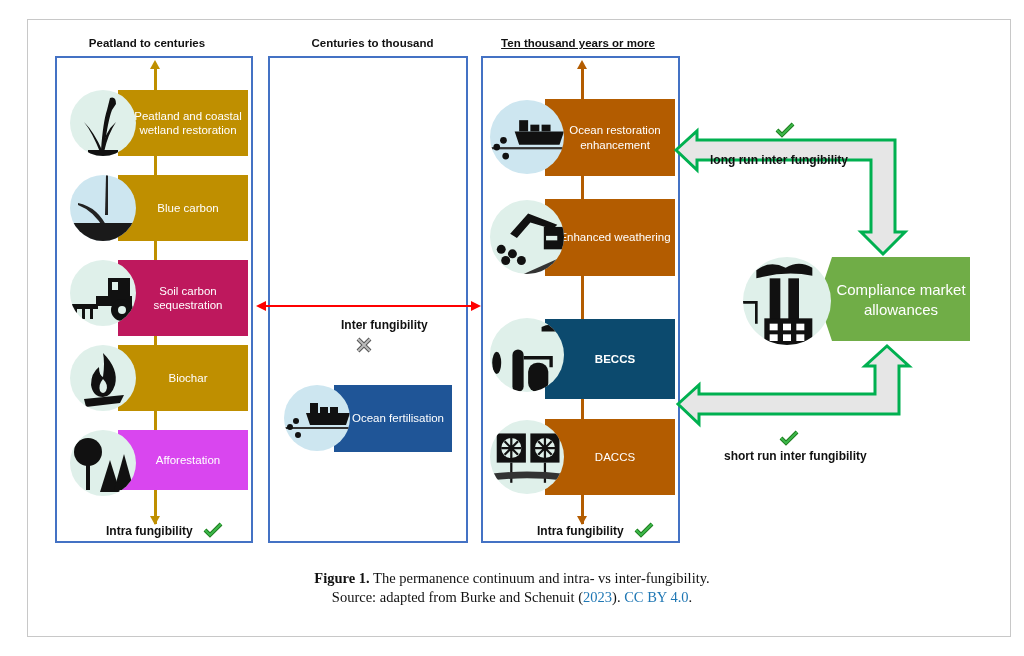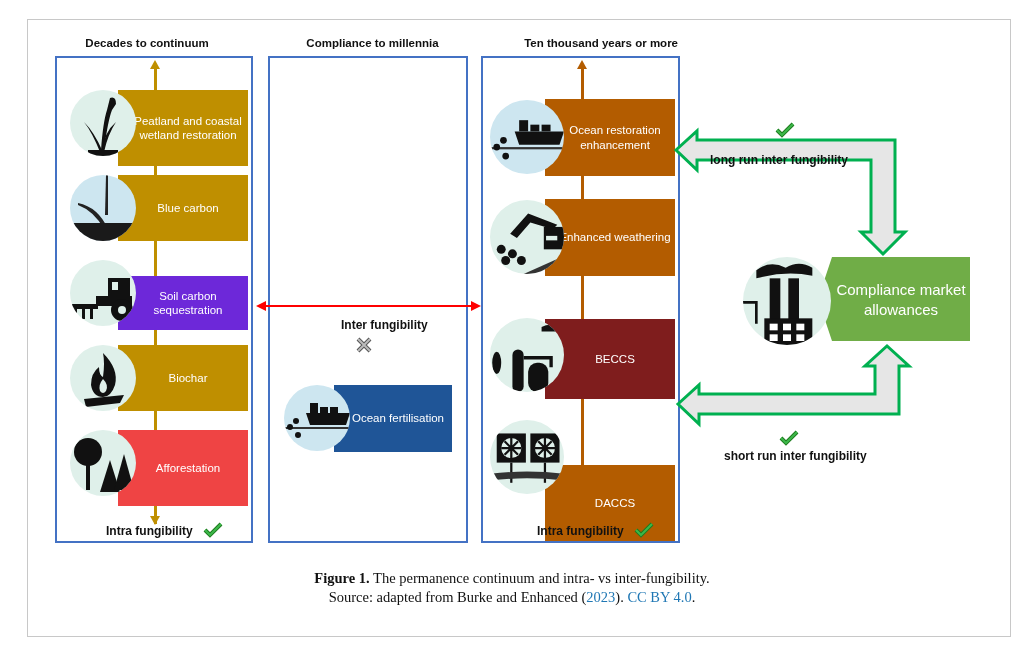"Decades to continuum" div.col-head { text: Decades to continuum -> Peatland to centuries }
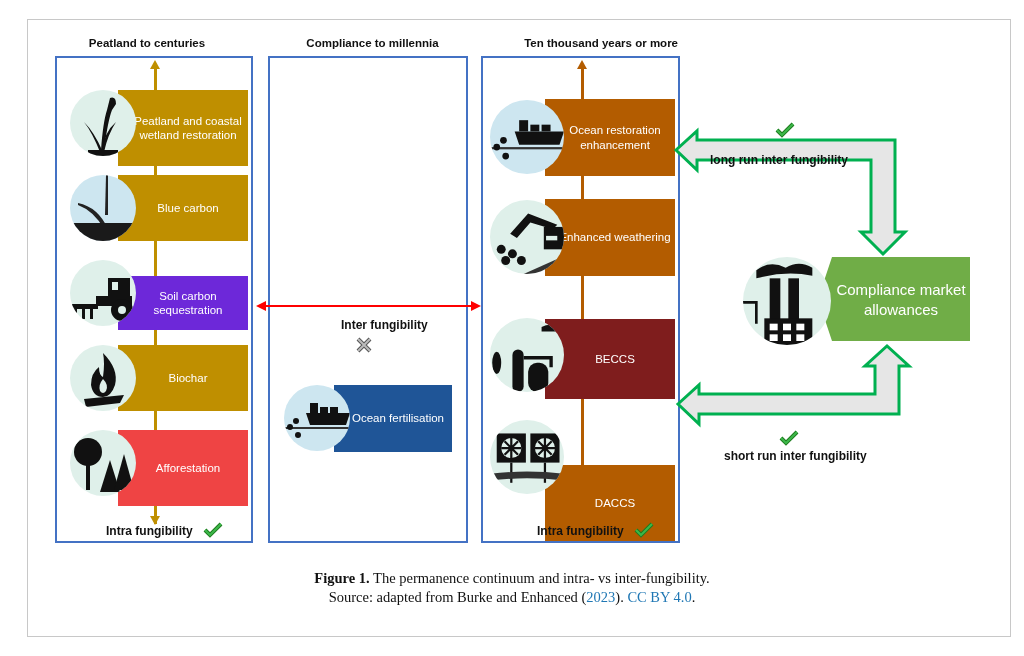"Compliance to millennia" div.col-head { text: Compliance to millennia -> Centuries to thousand }
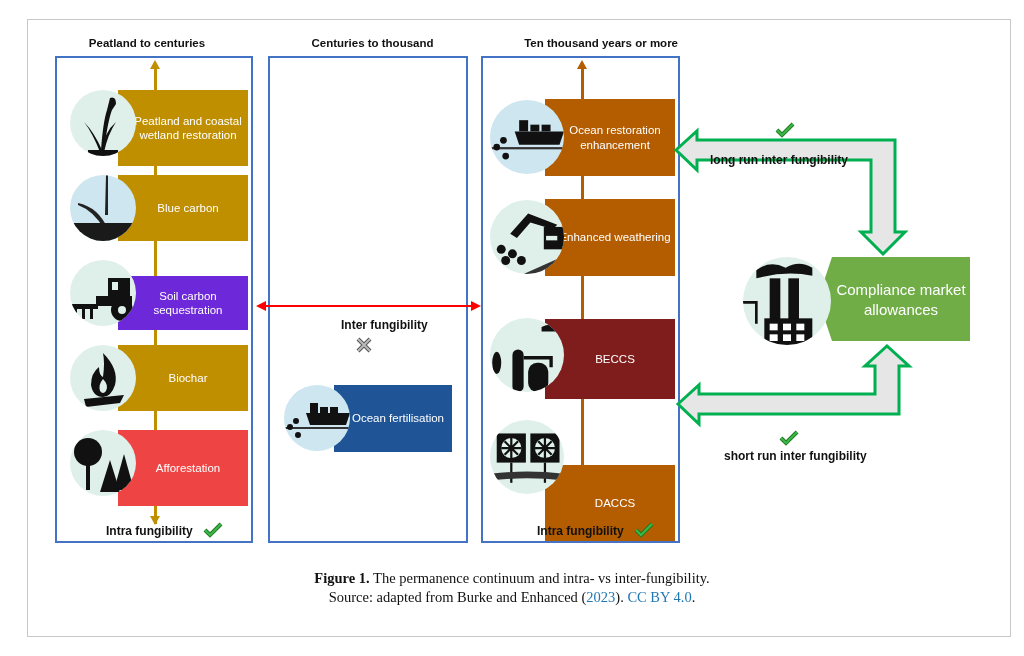"Ten thousand years or more" div.col-head { text-align: right -> center; text-decoration: none -> underline }
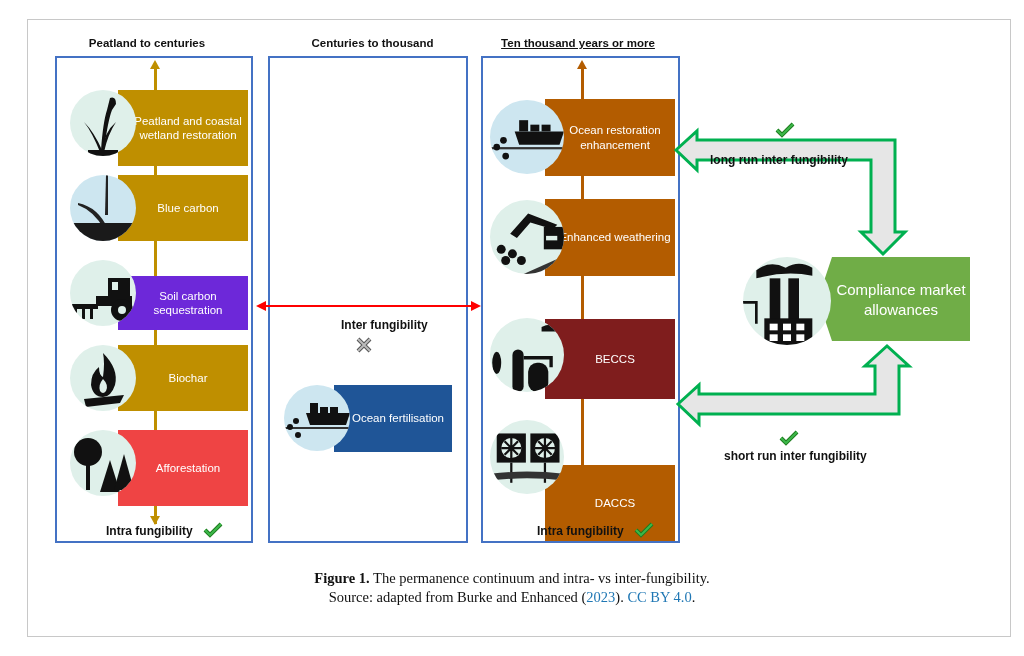"Peatland and coastal wetland restoration" div.card { height: 76px -> 66px }
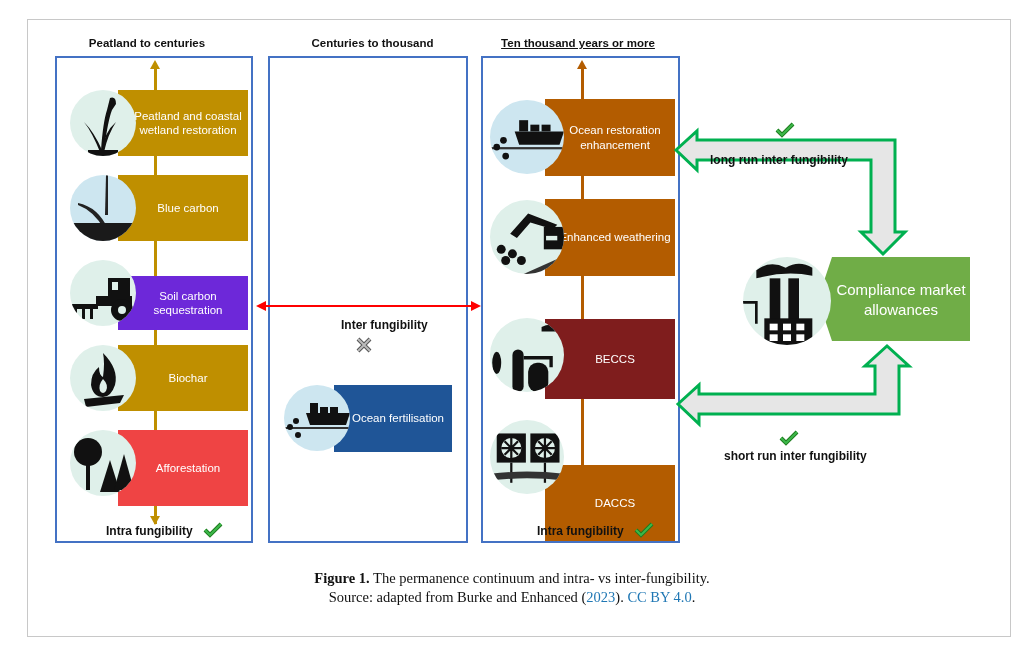"Soil carbon sequestration" div.card { background: #6d28d9 -> #be185d; height: 54px -> 76px; top: 276px -> 260px }
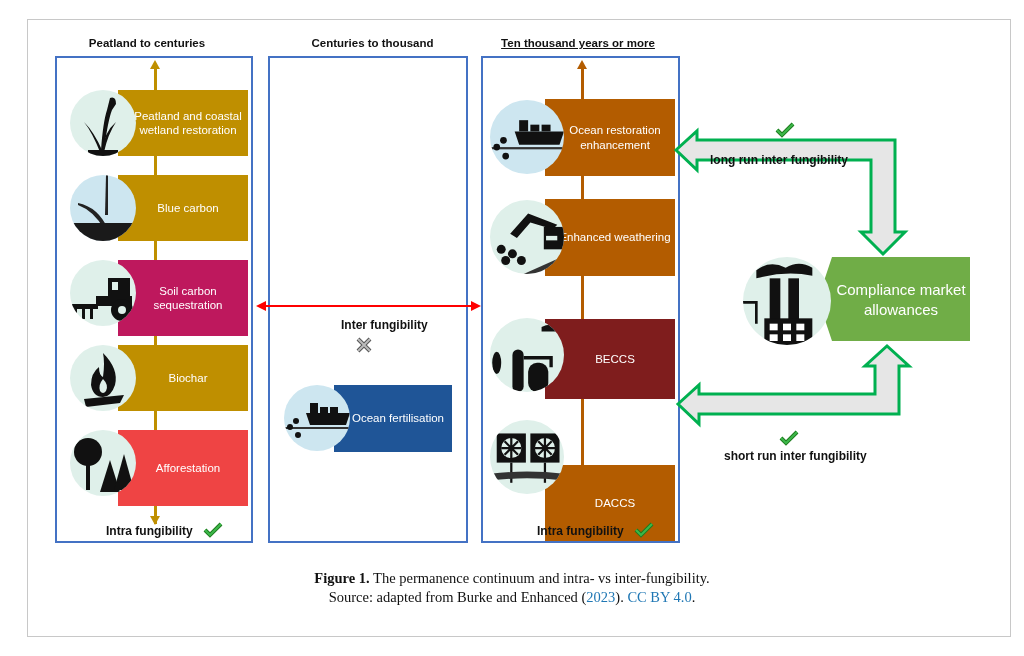"BECCS" div.card { background: #7f1d1d -> #0c4a6e; font-weight: none -> bold }
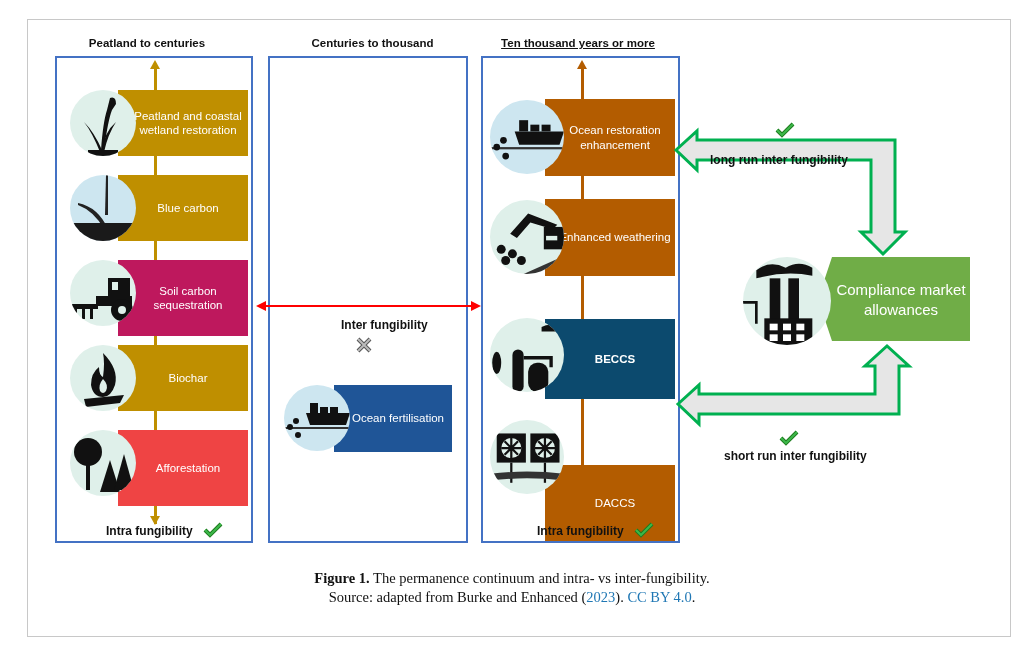"Afforestation" div.card { background: #ef4444 -> #d946ef; height: 76px -> 60px }
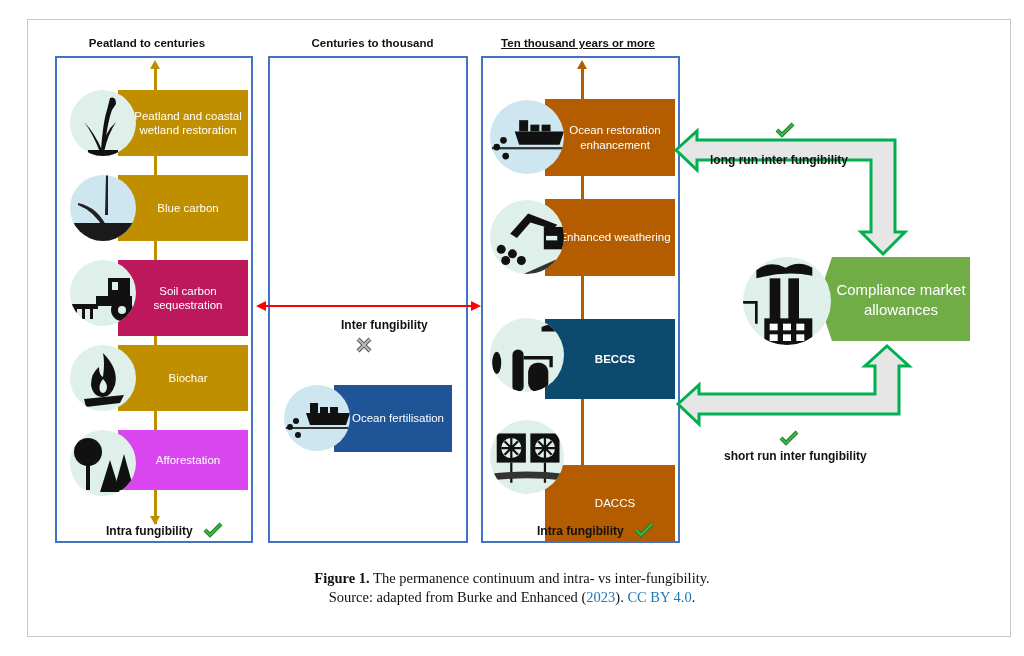"DACCS" div.card { margin-top: 46px -> none }
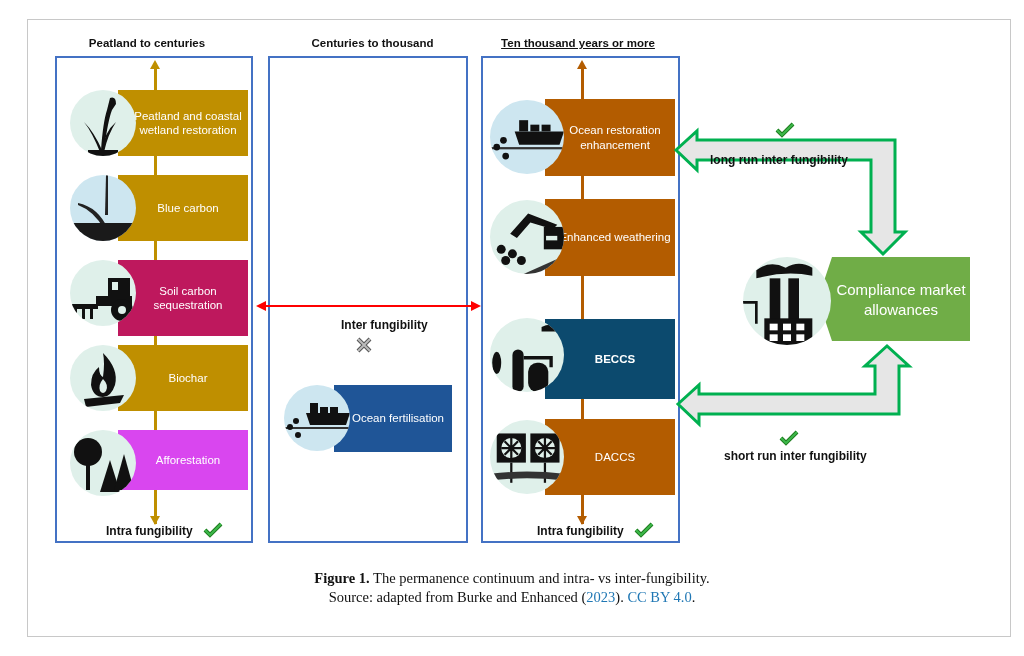"Source: adapted from Burke and" span { text: Enhanced -> Schenuit }
